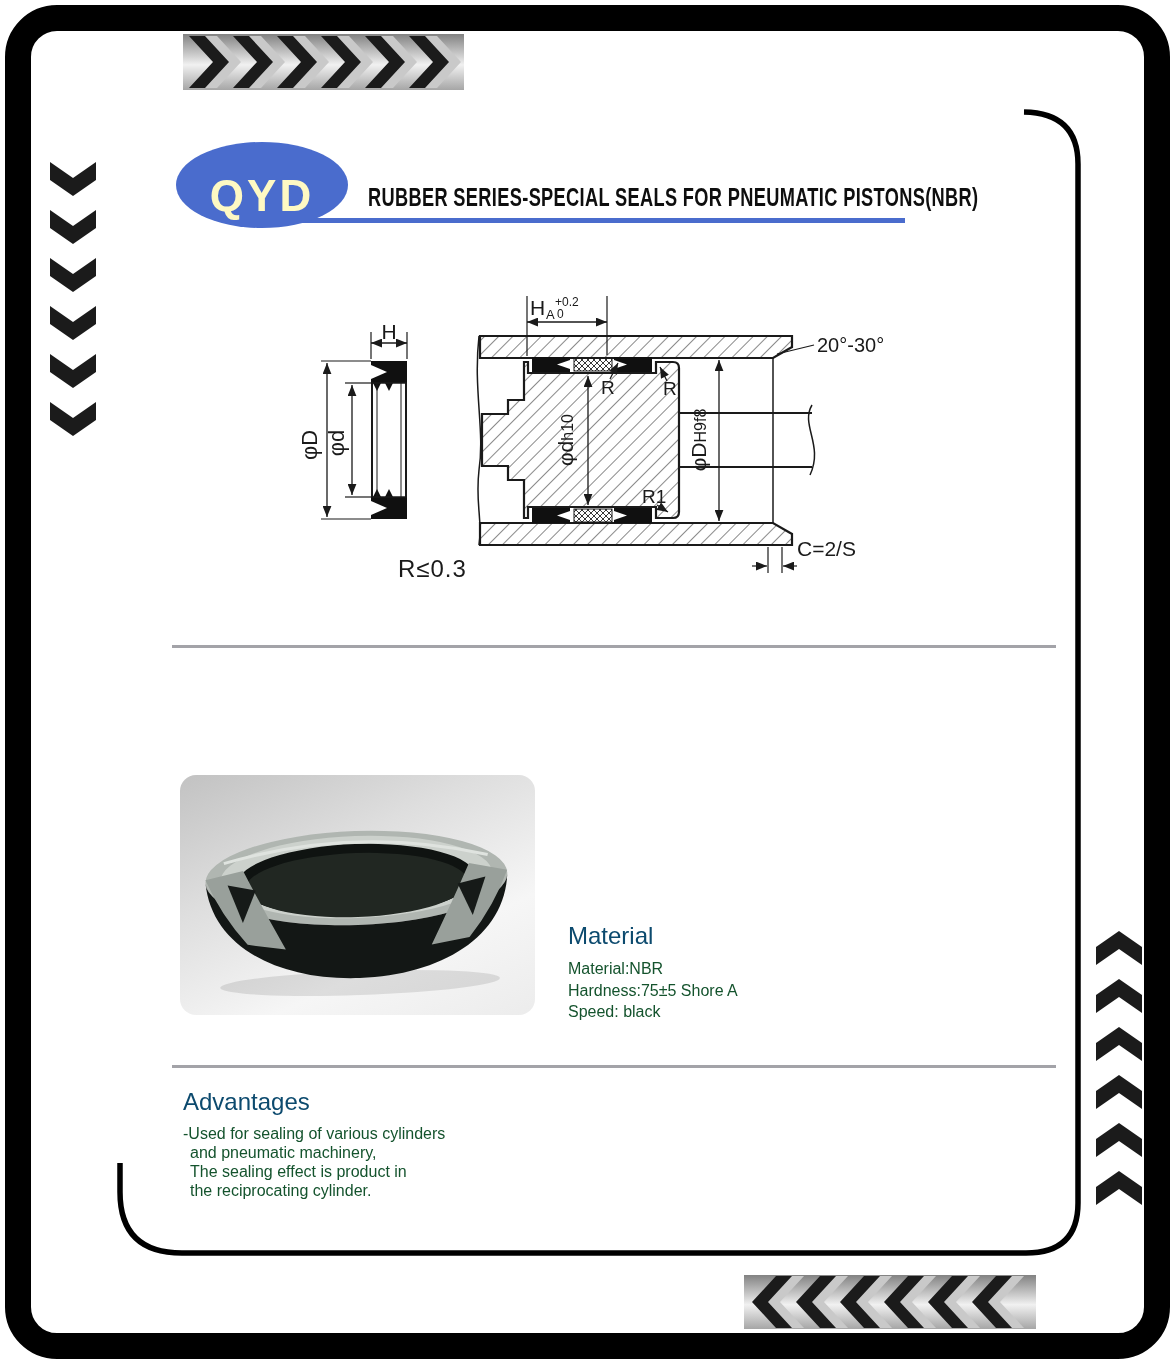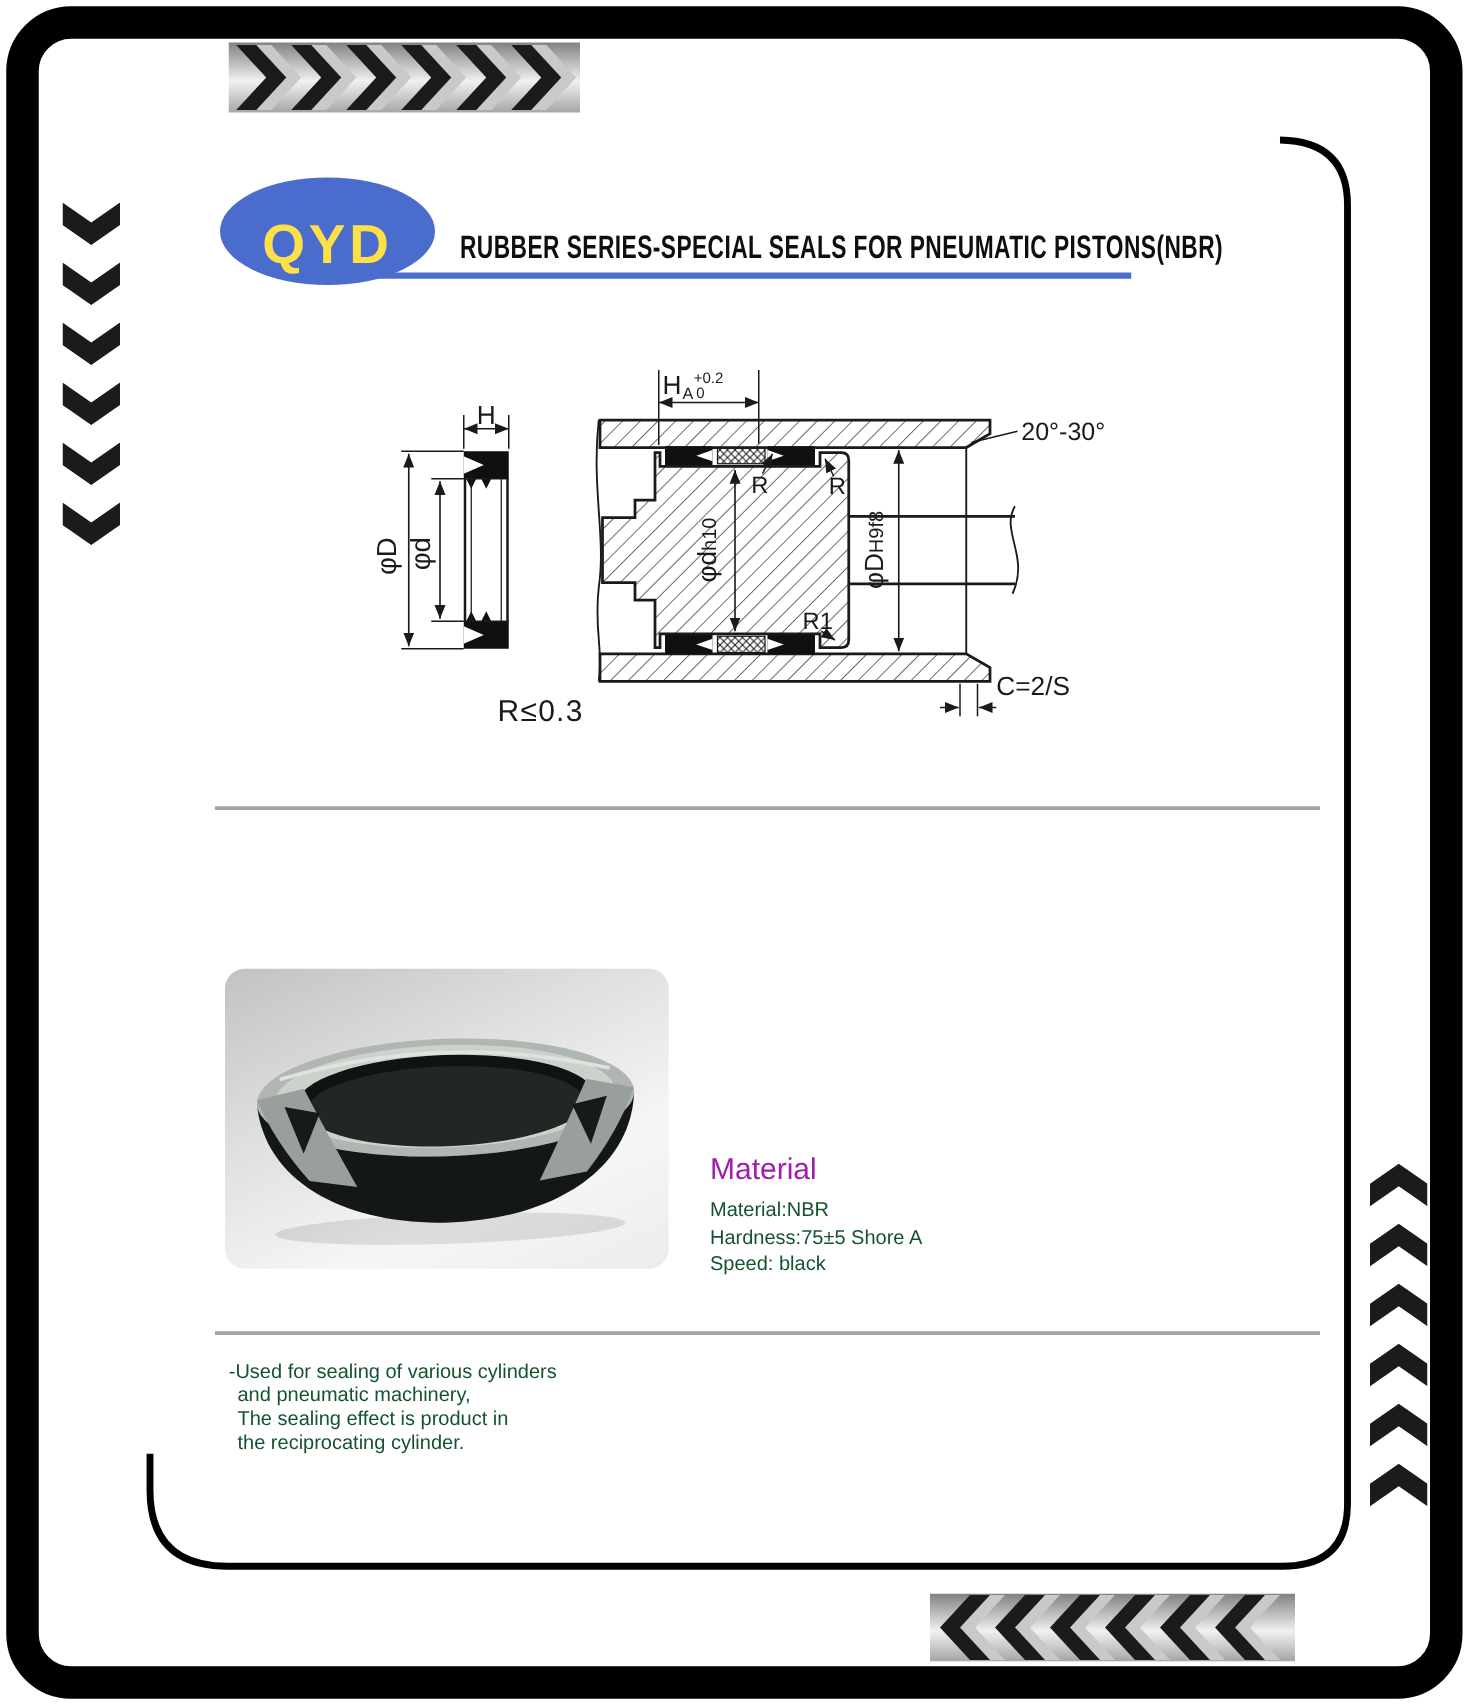"QYD" #brand { color: #fde047 -> #fef9c3 }
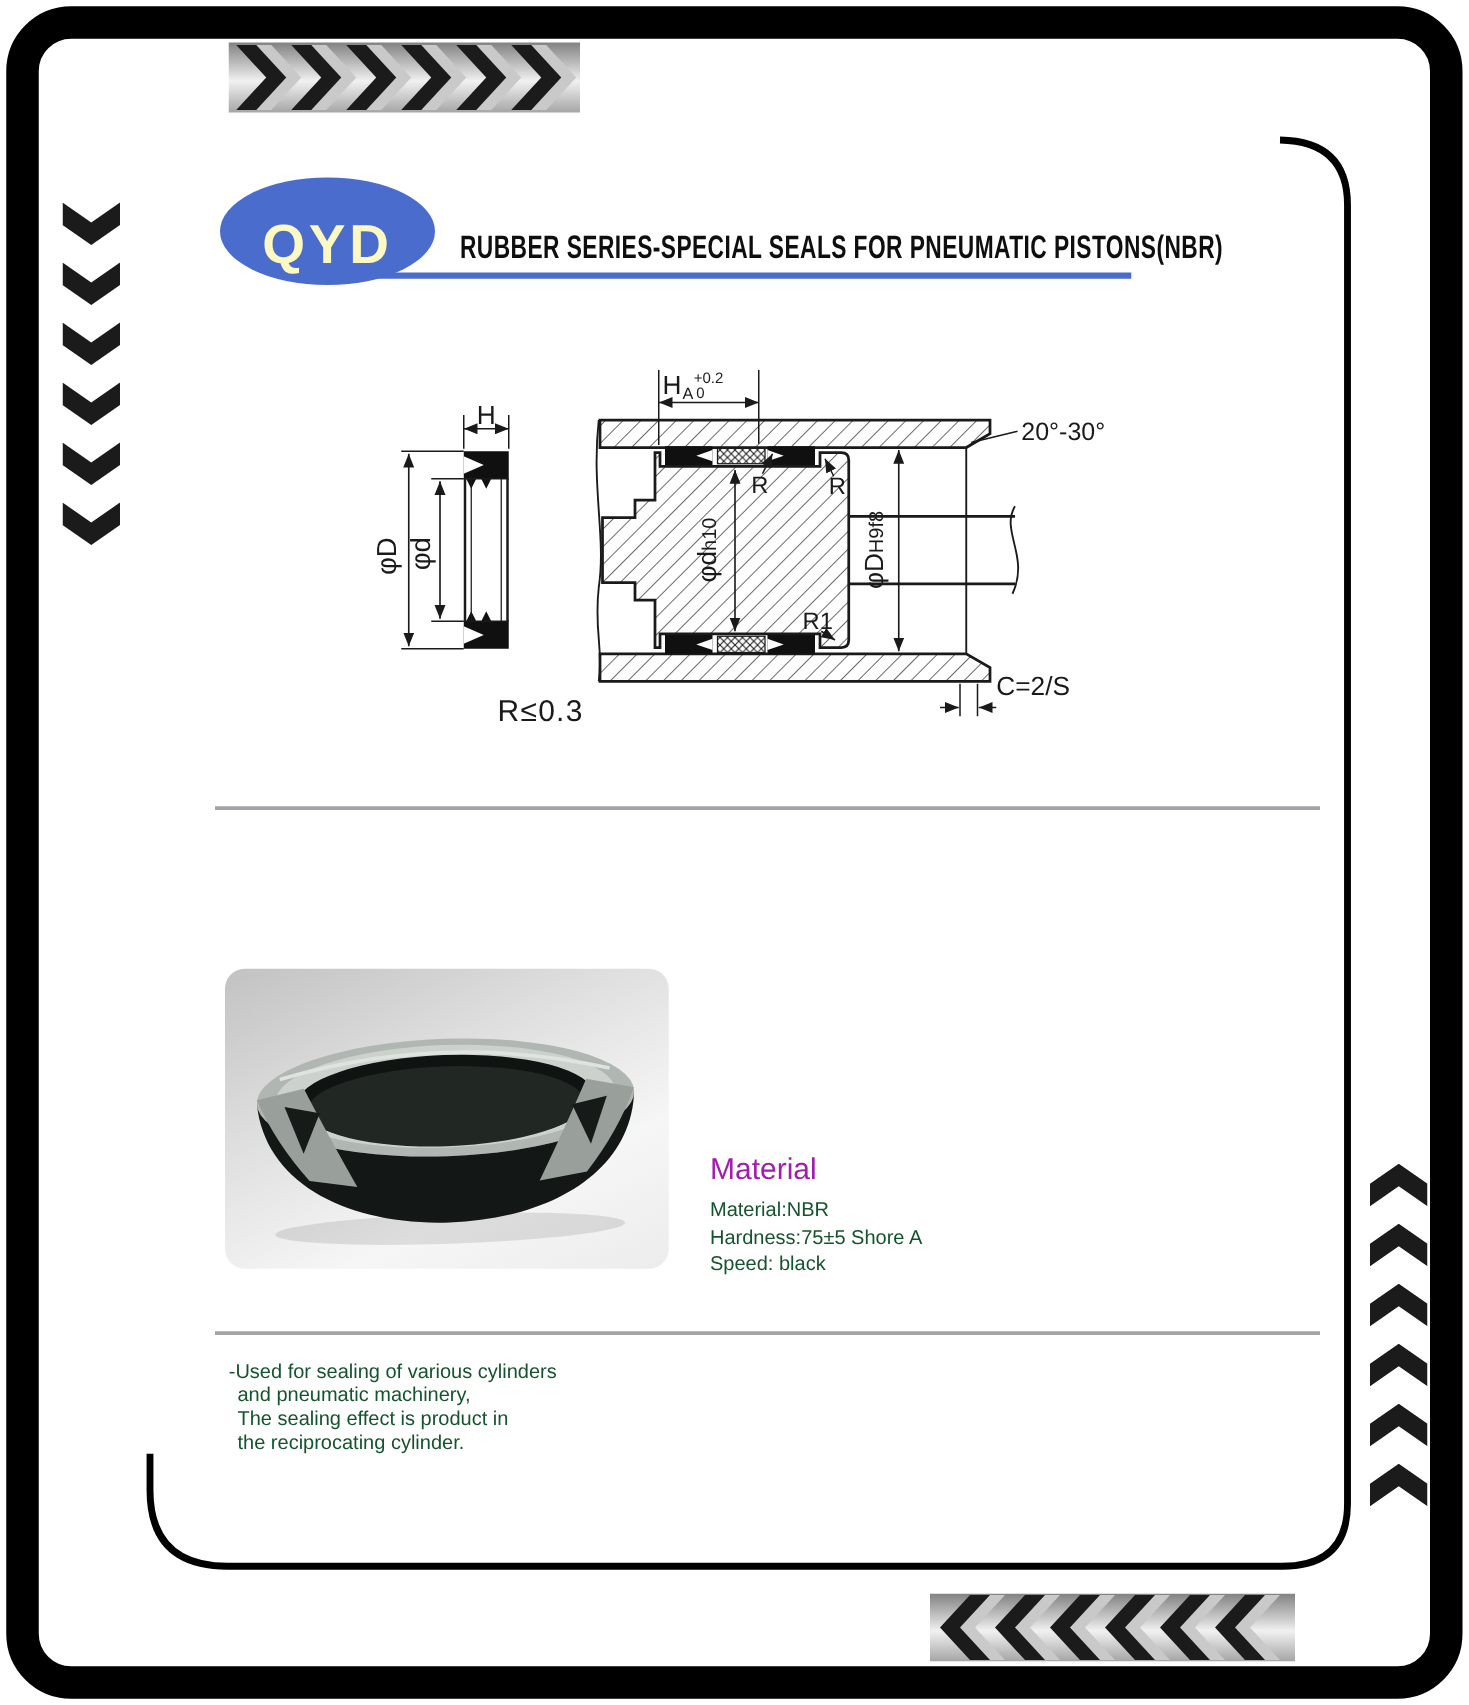"Material" .blockhead { color: #a21caf -> #0c4a6e }
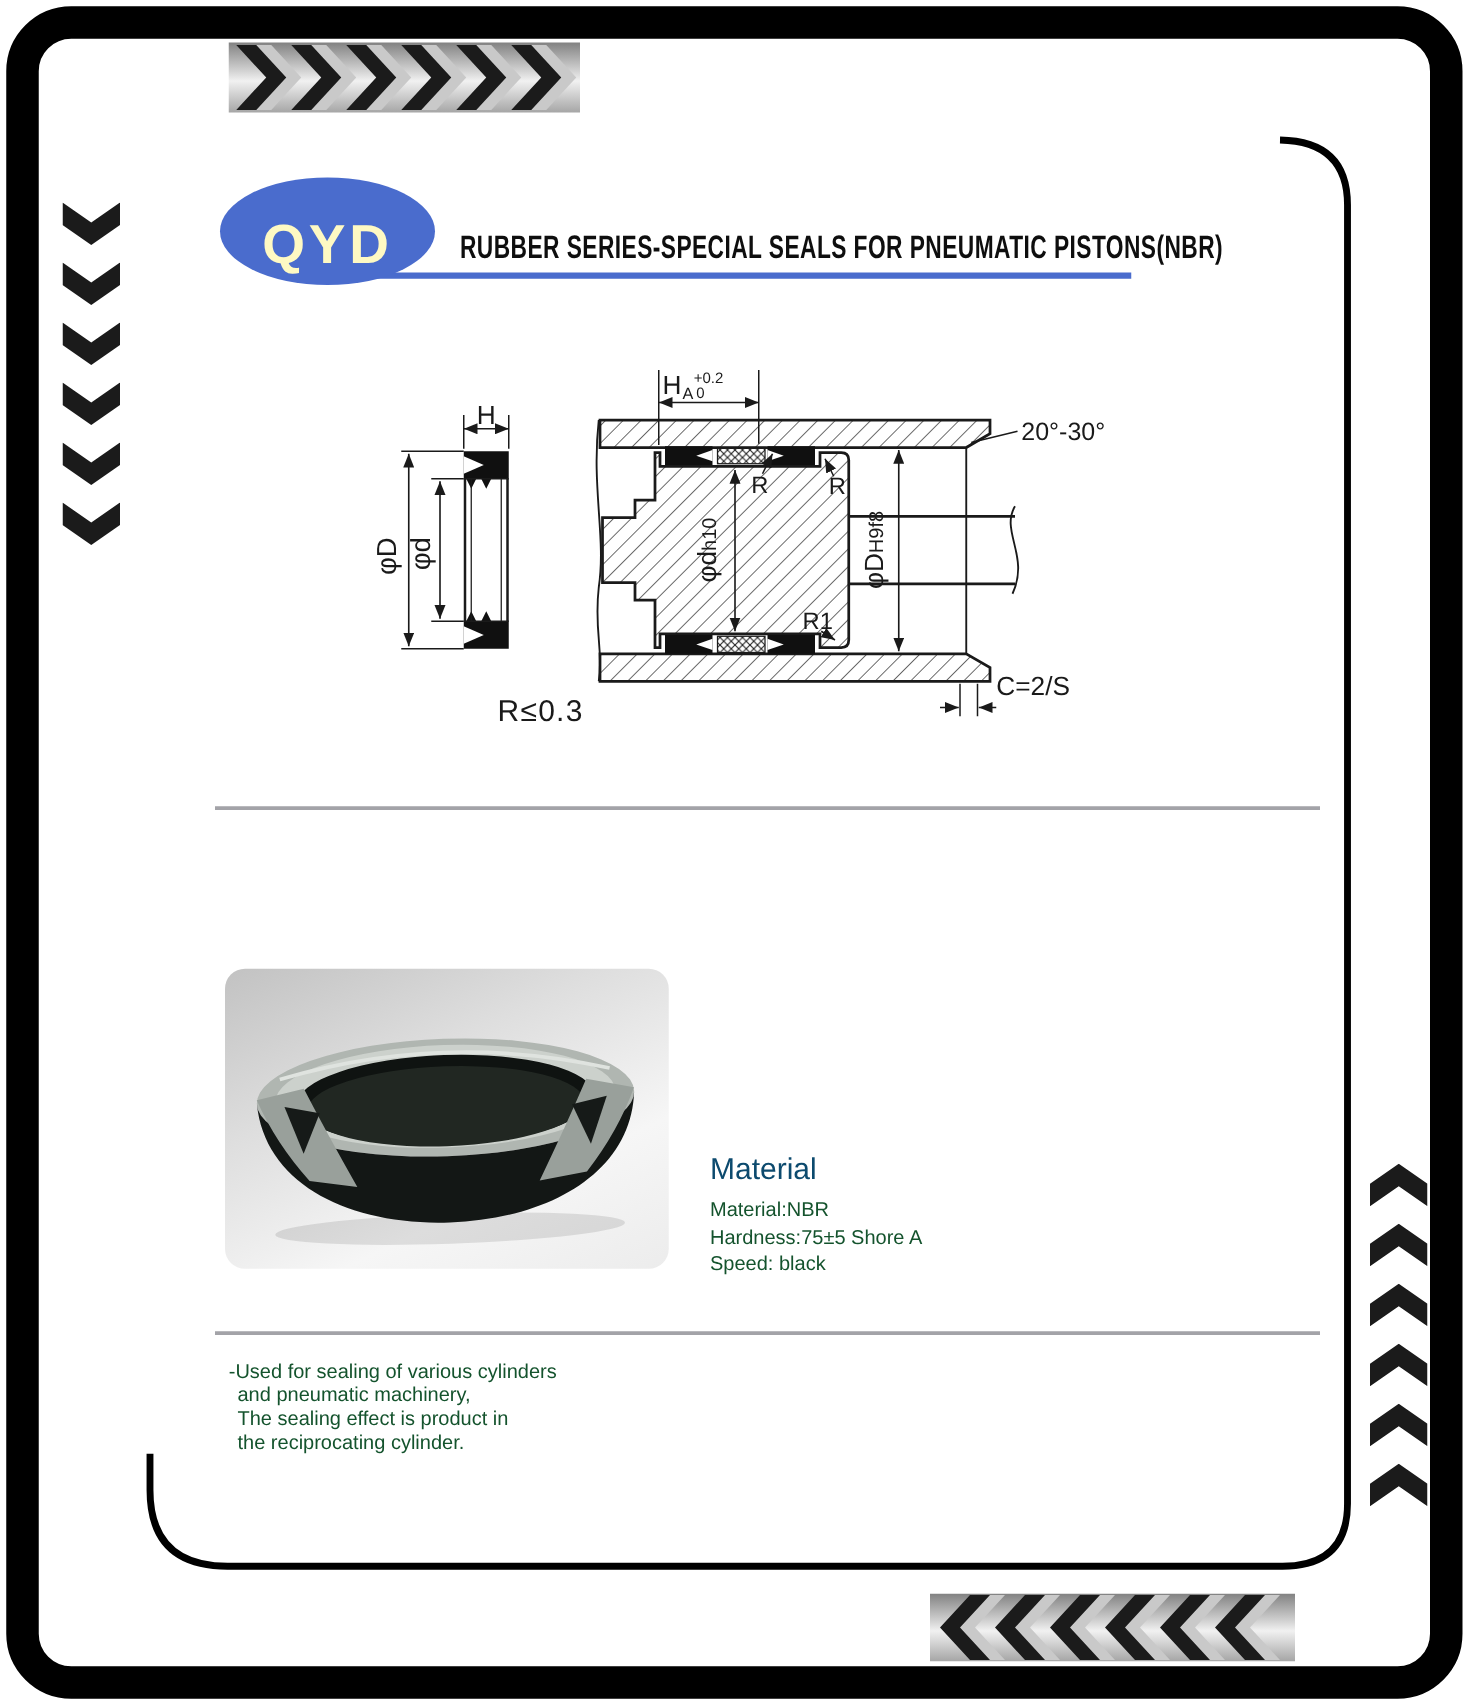"Advantages" h3.blockhead { html: none -> <h3>Advantages</h3> }
